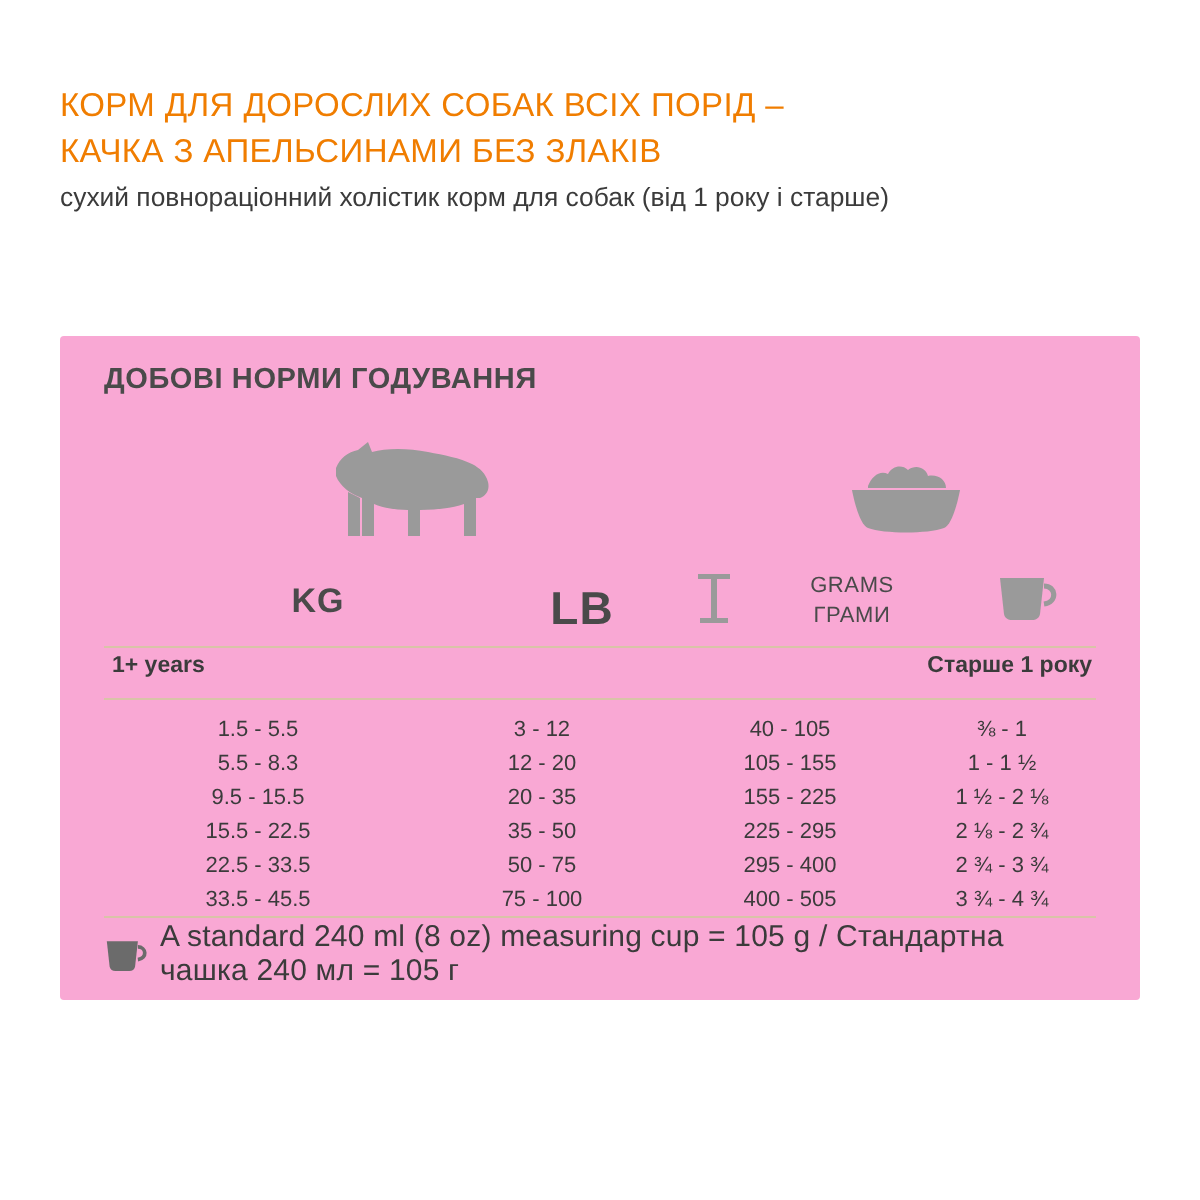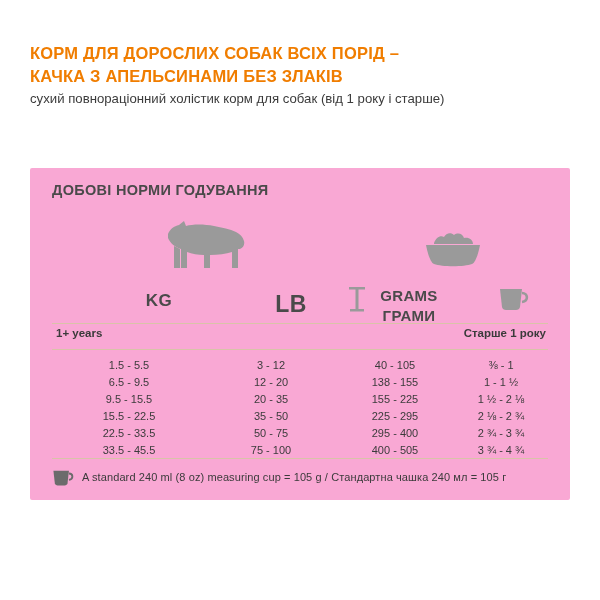"КОРМ ДЛЯ ДОРОСЛИХ СОБАК ВСІХ" .title { font-weight: bold -> normal }
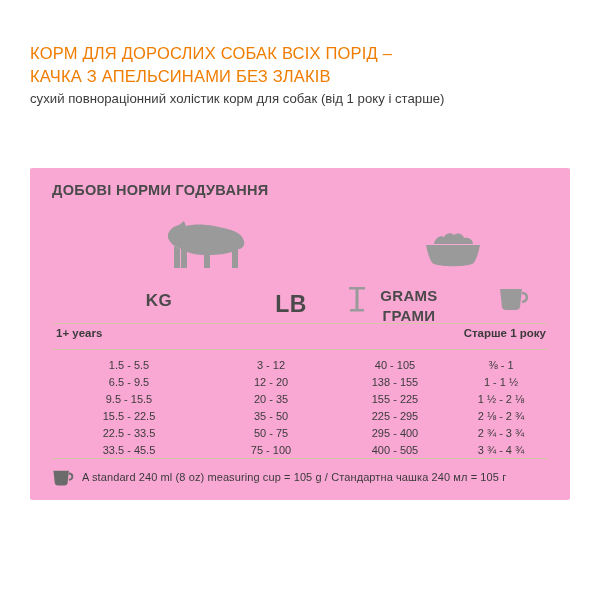"GRAMS" .ch-g { font-size: 15px -> 11px; font-weight: bold -> normal; left: 316px -> 333px }
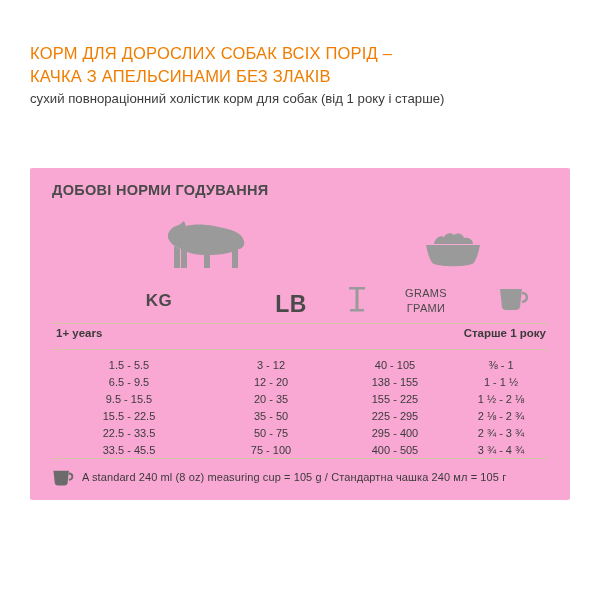"6.5 - 9.5" div.cell { text: 6.5 - 9.5 -> 5.5 - 8.3 }
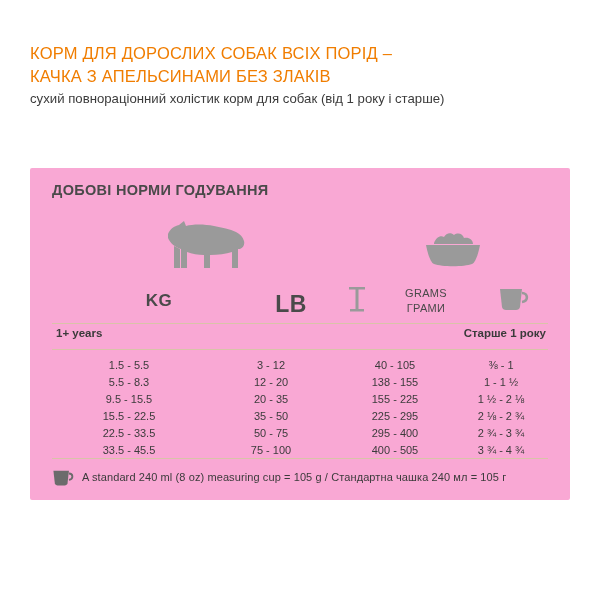"138 - 155" div.cell { text: 138 -> 105 }
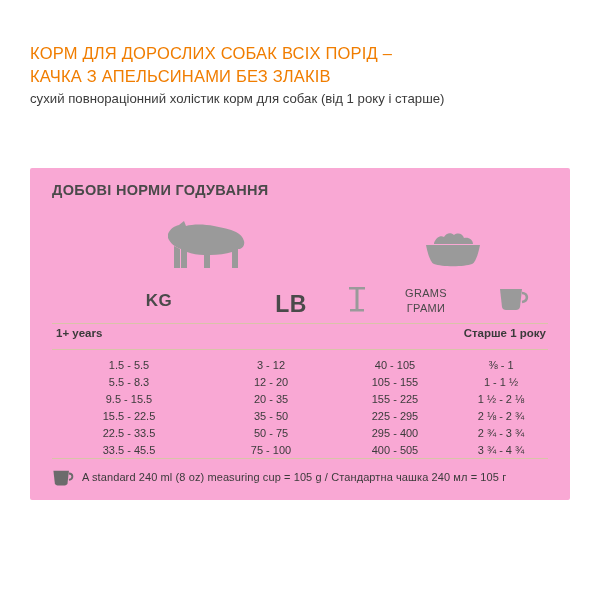"A standard 240 ml (8" .note { font-size: 11px -> 15px }
